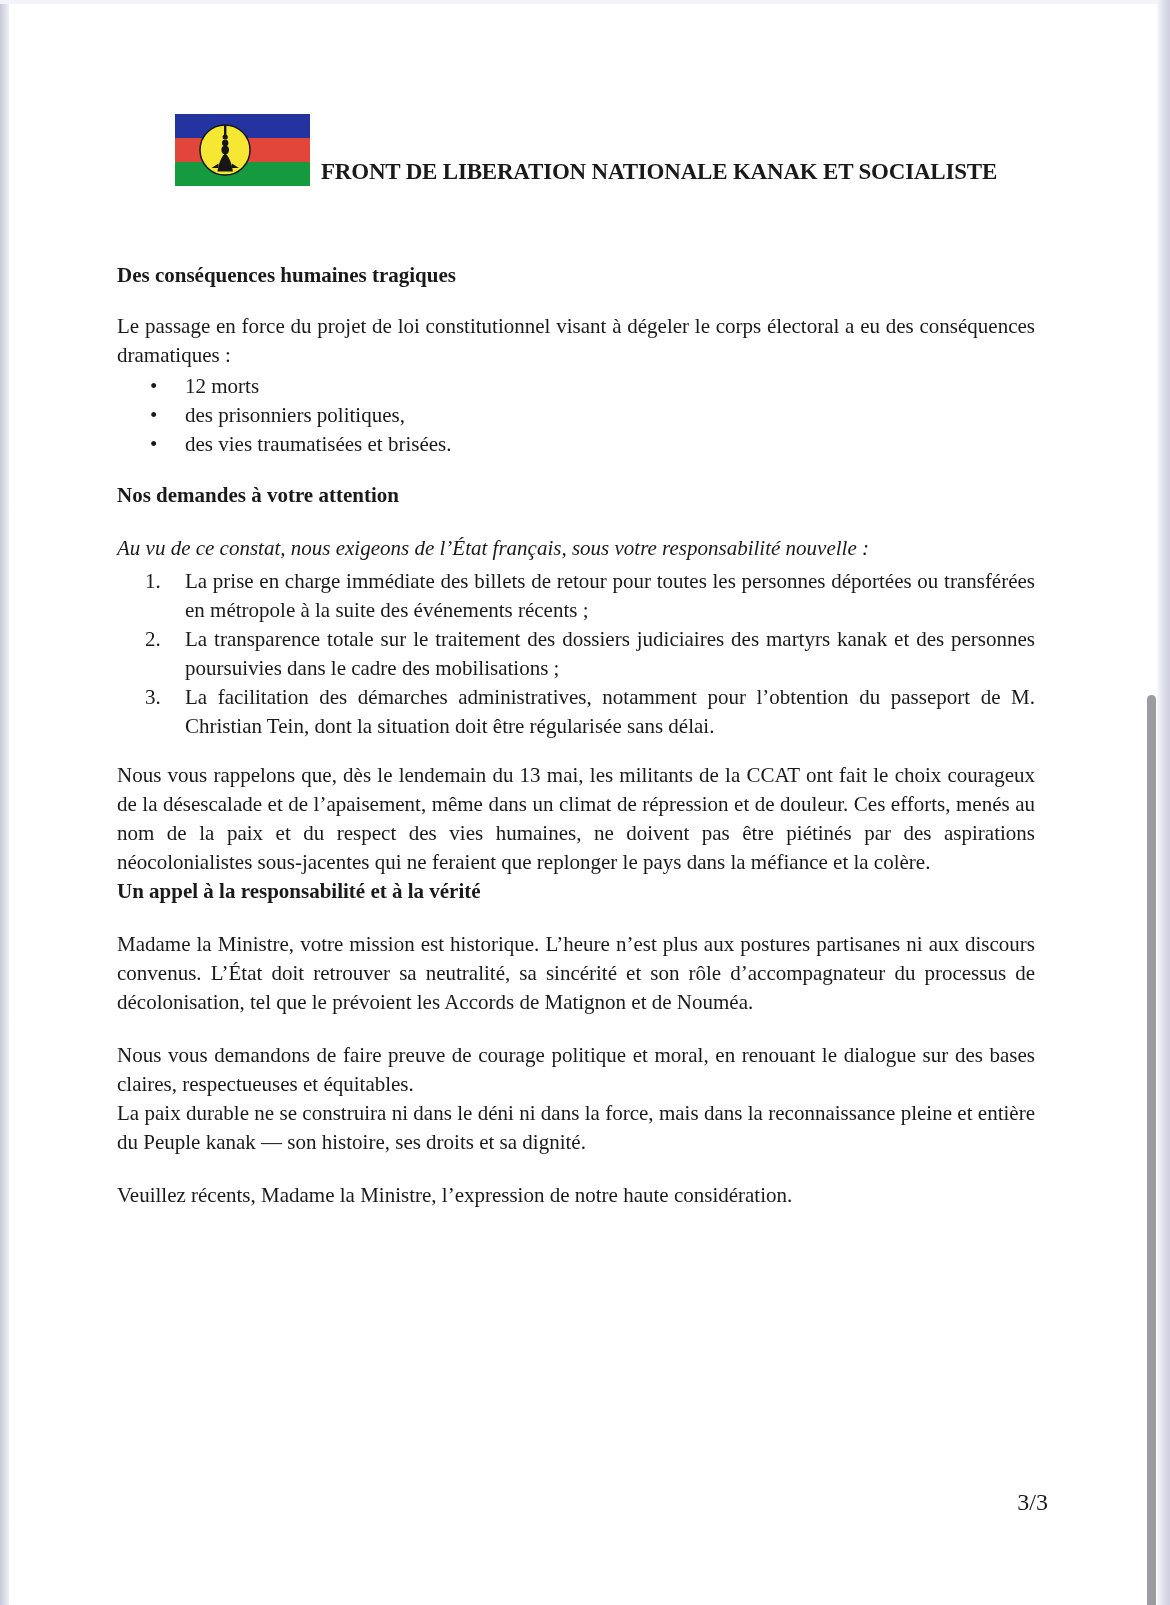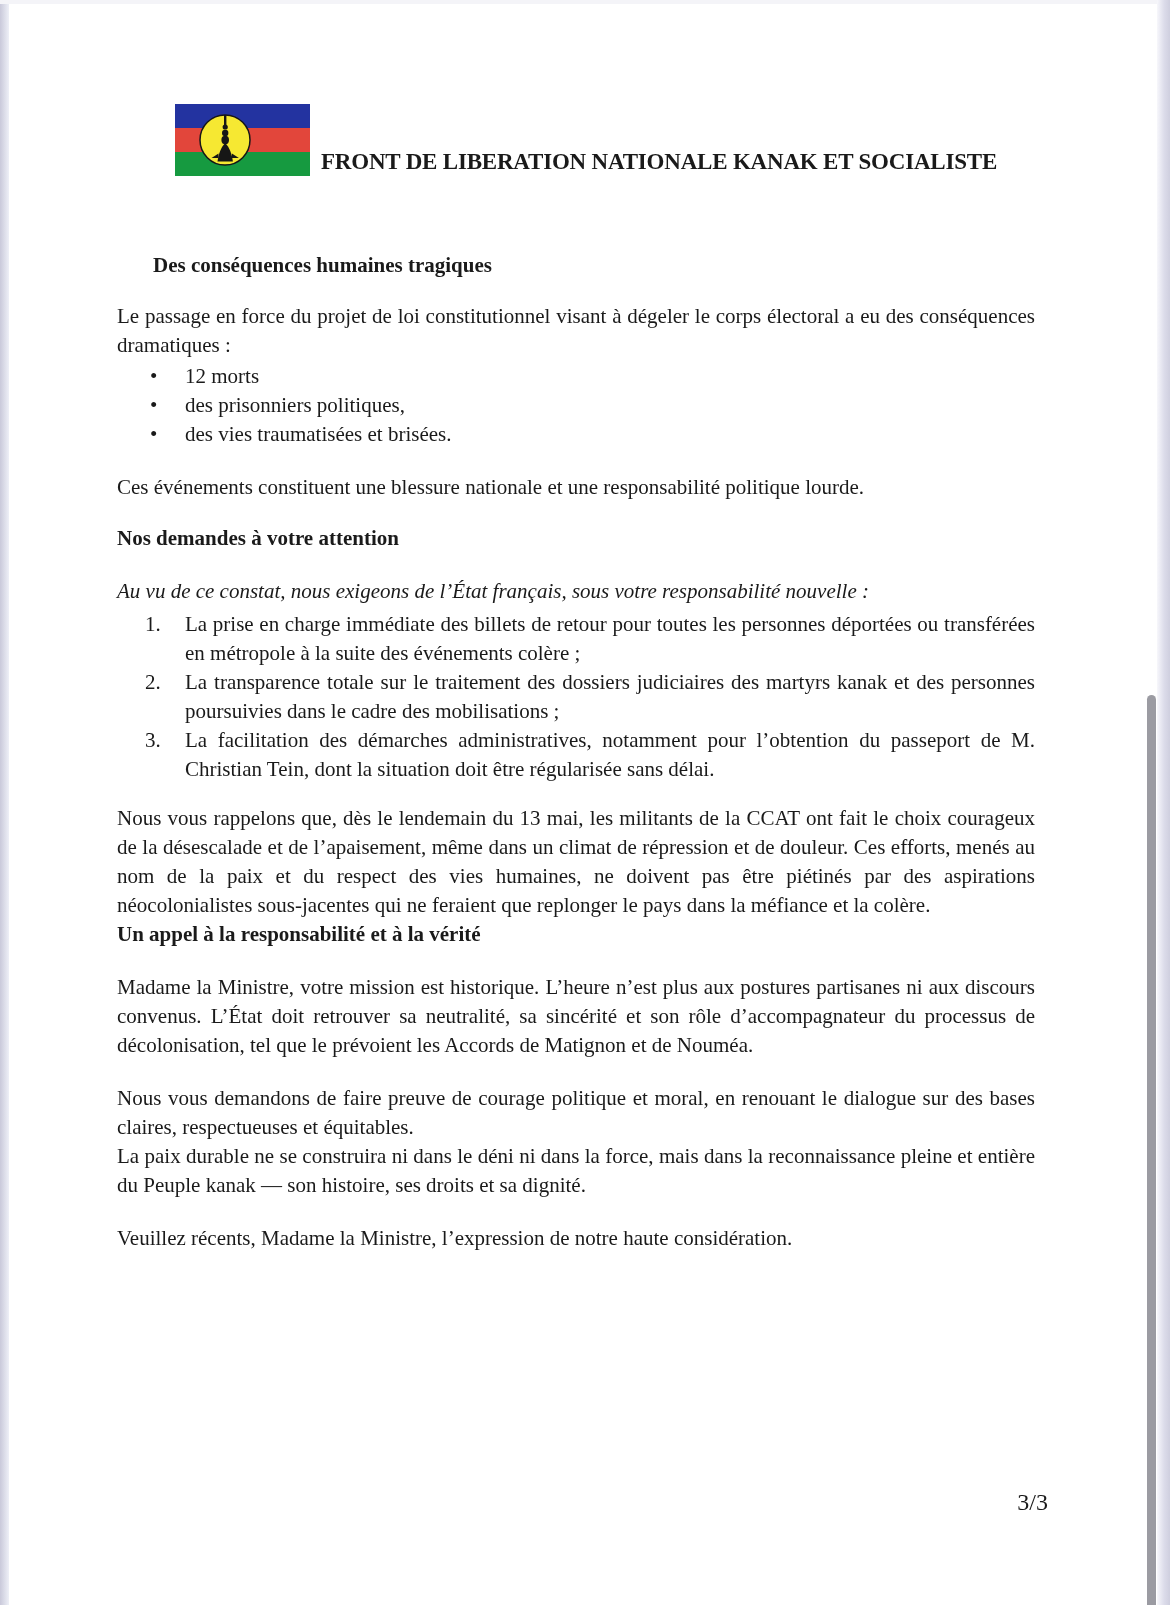"FRONT DE LIBERATION NATIONALE KANAK" .content { top: 102px -> 112px }
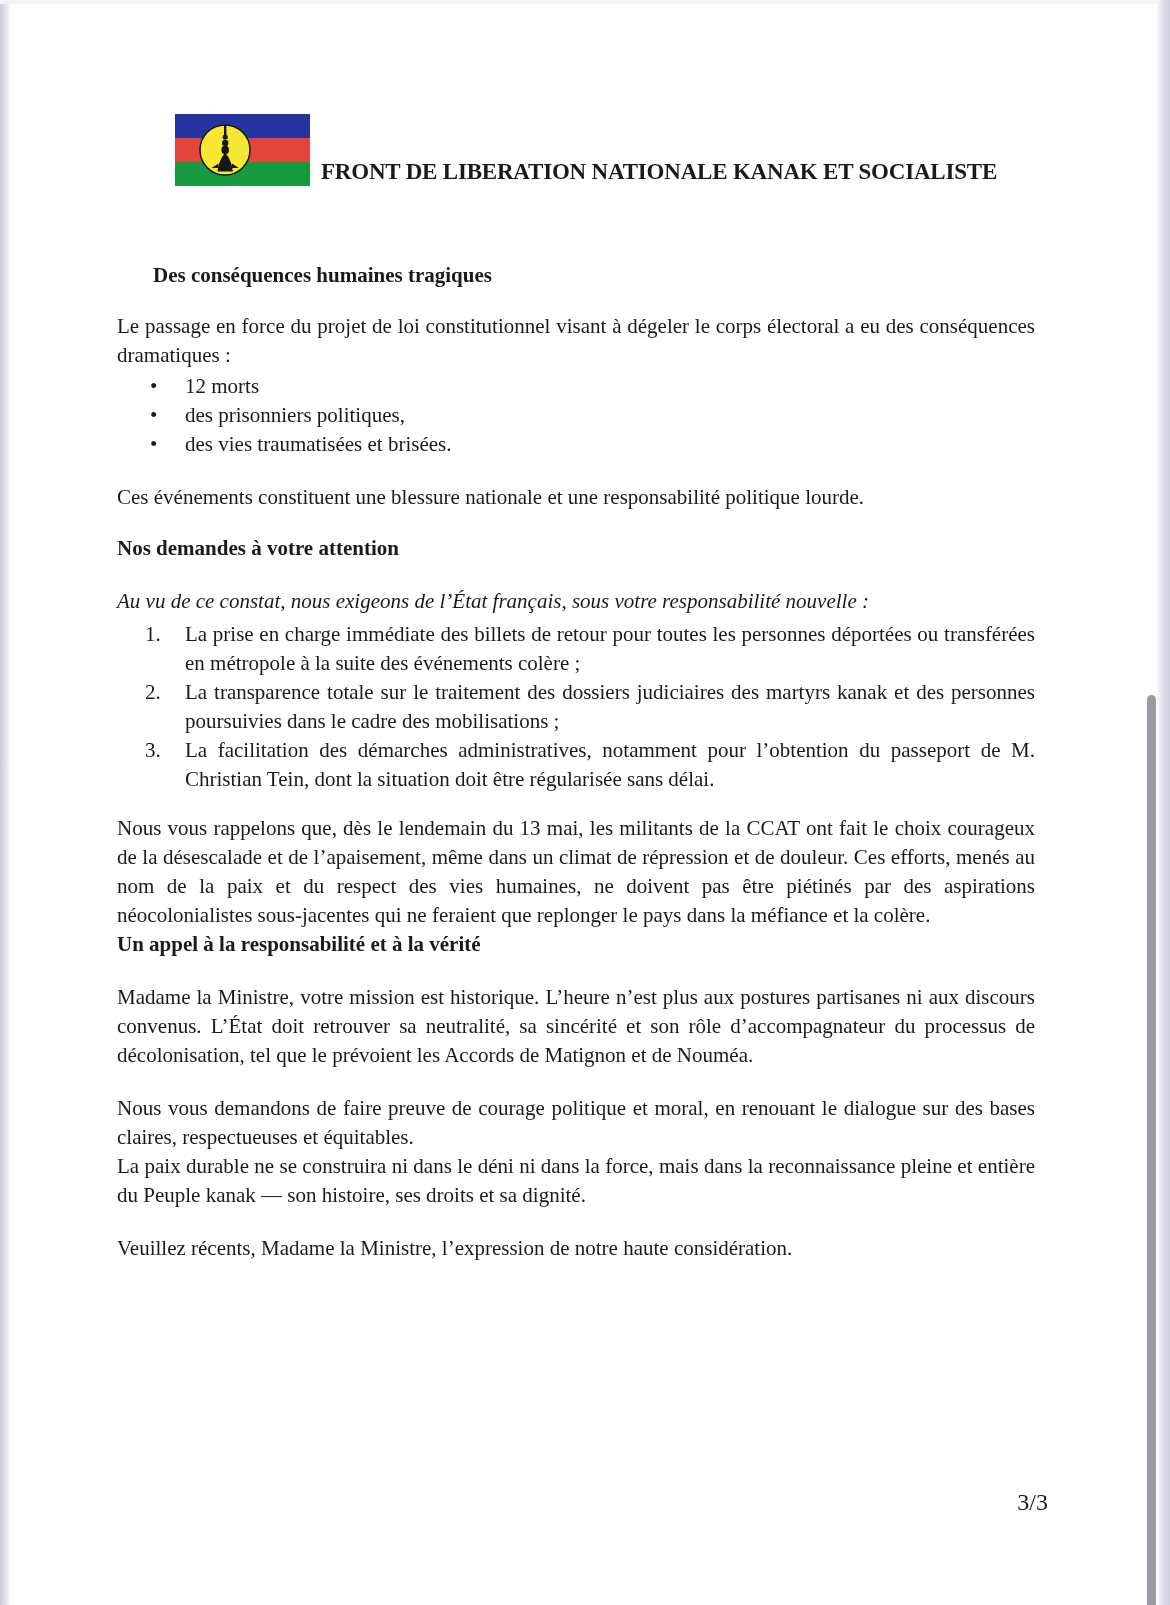"Des conséquences humaines tragiques" #h-consequences { margin-left: 36px -> none }
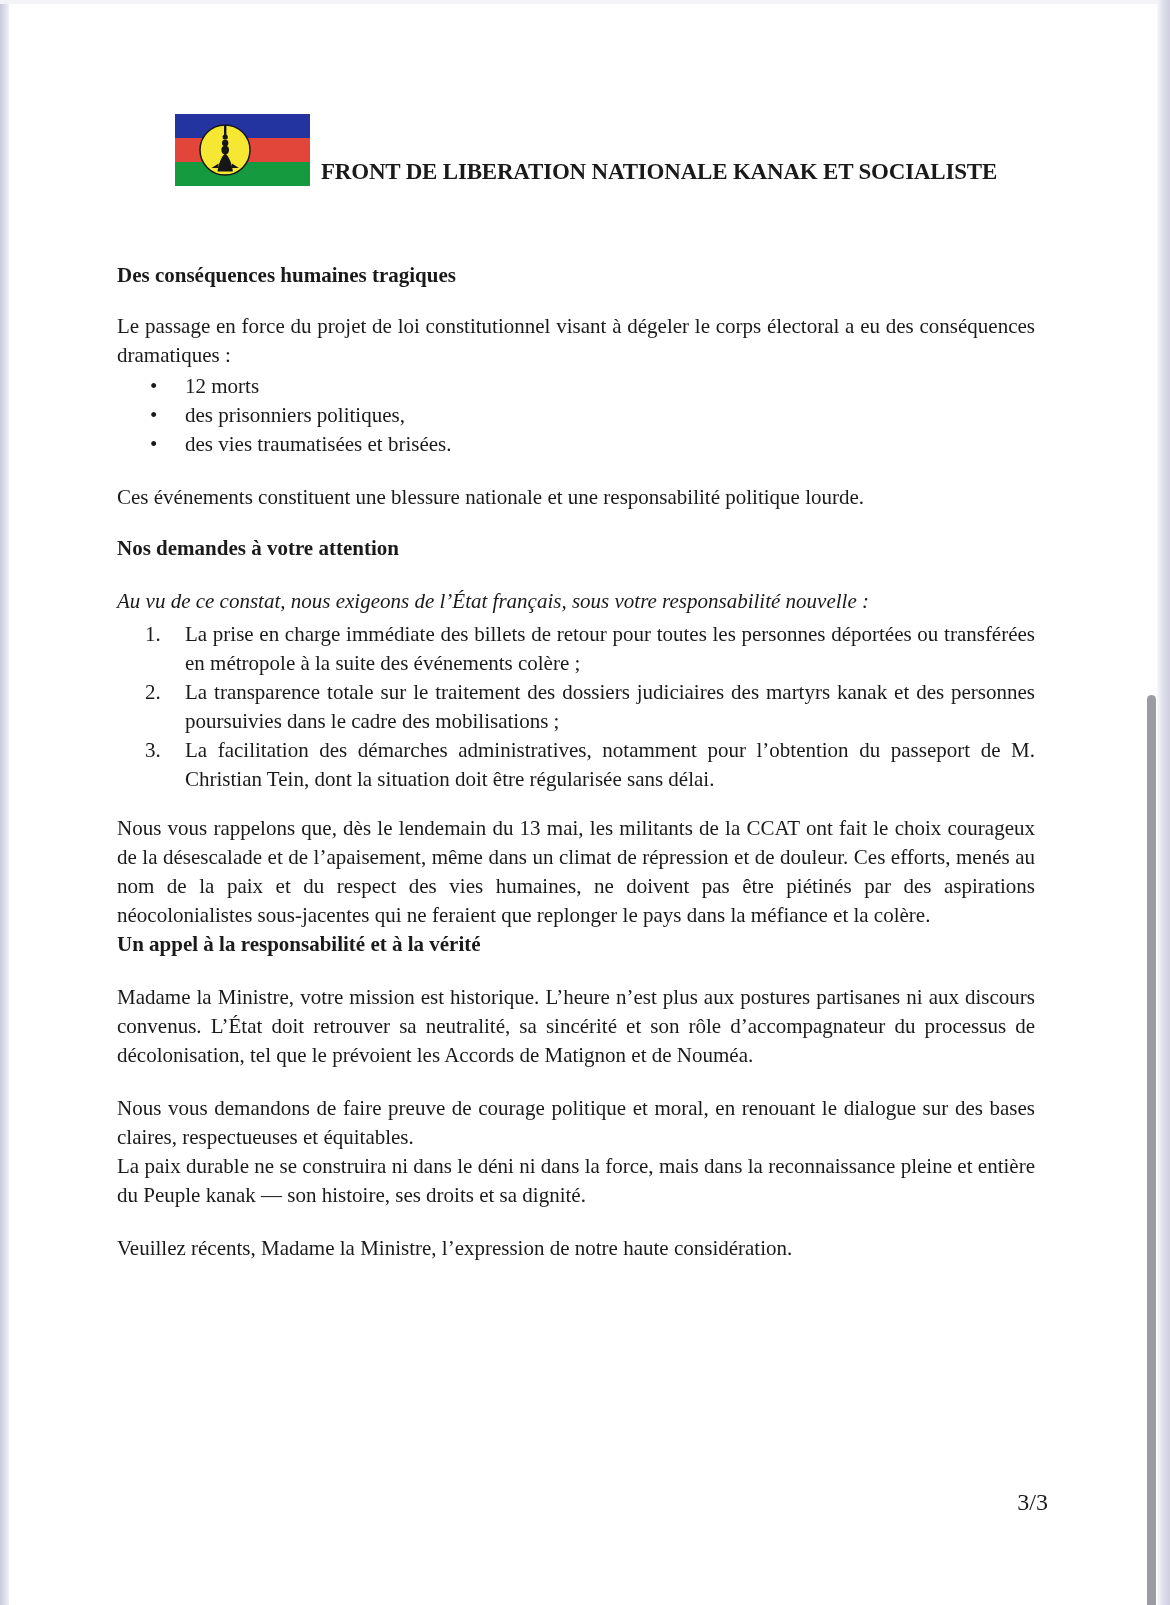"Ces événements constituent une blessure" p { html: <p>Ces événements constituent une blessure nationale et une responsabilité politique lourde.</p> -> none }
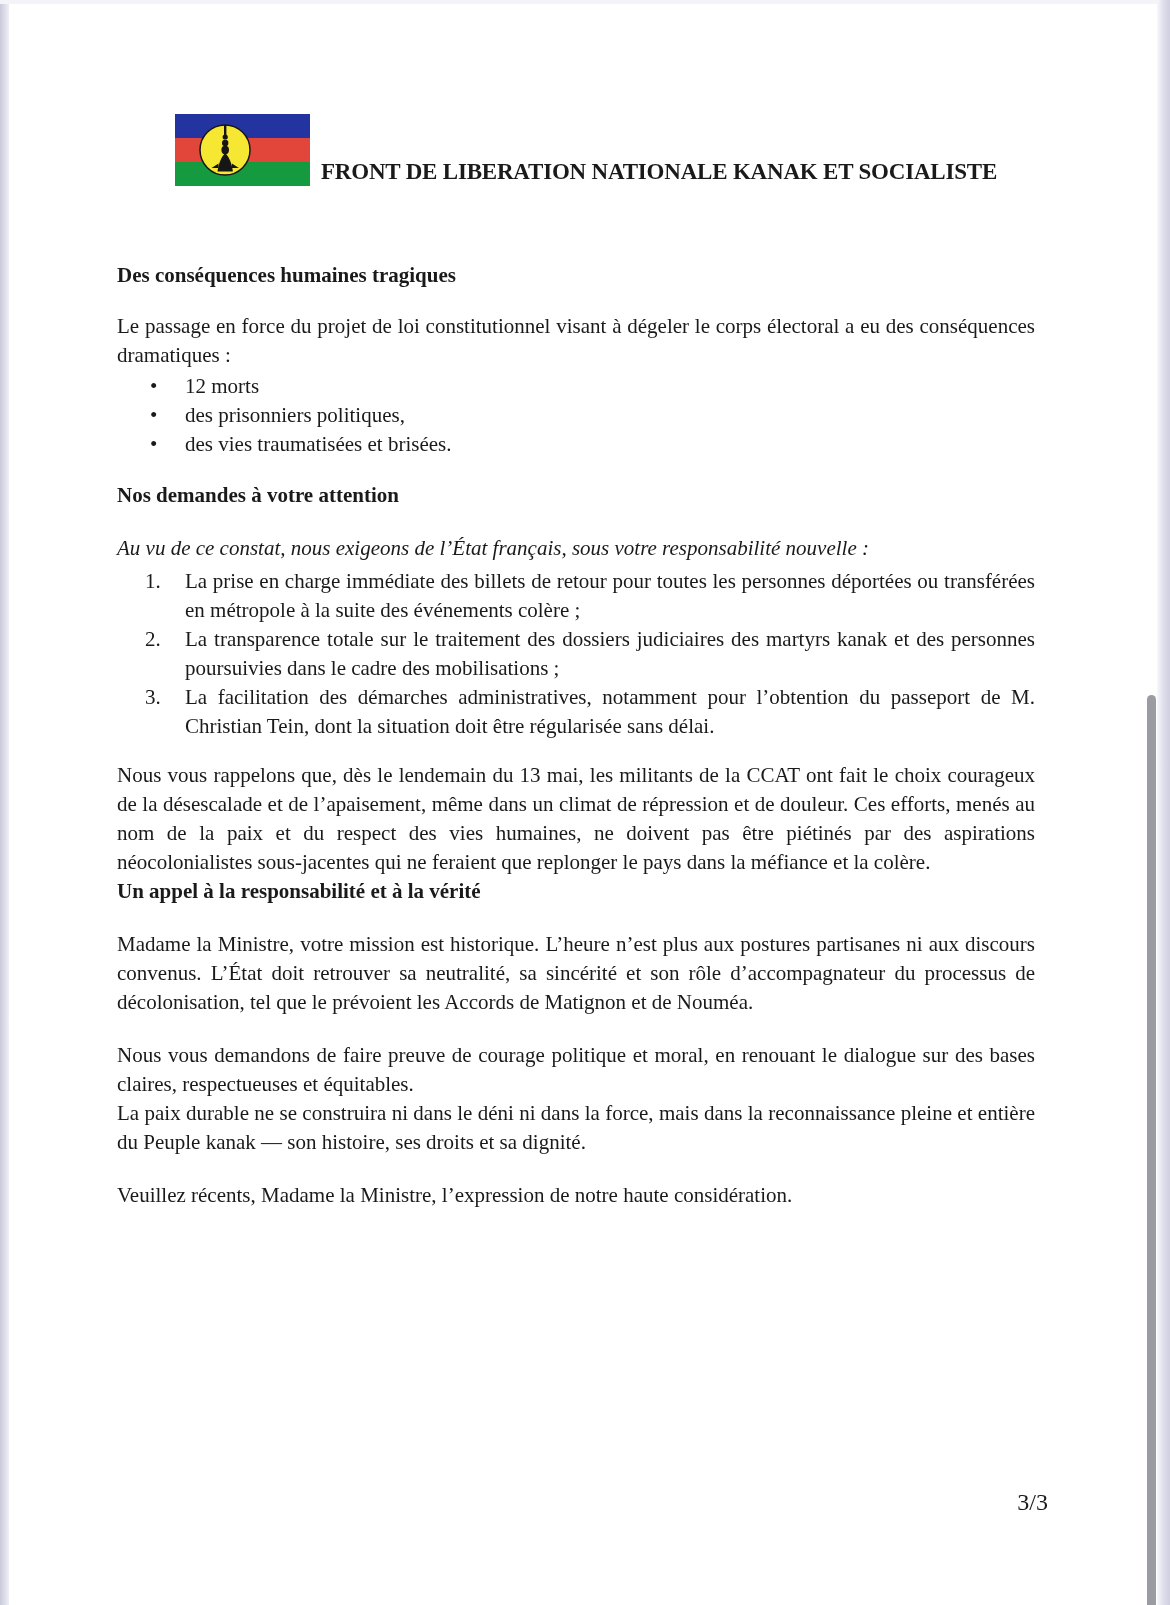"La prise en charge immédiate" span { text: colère -> récents }
